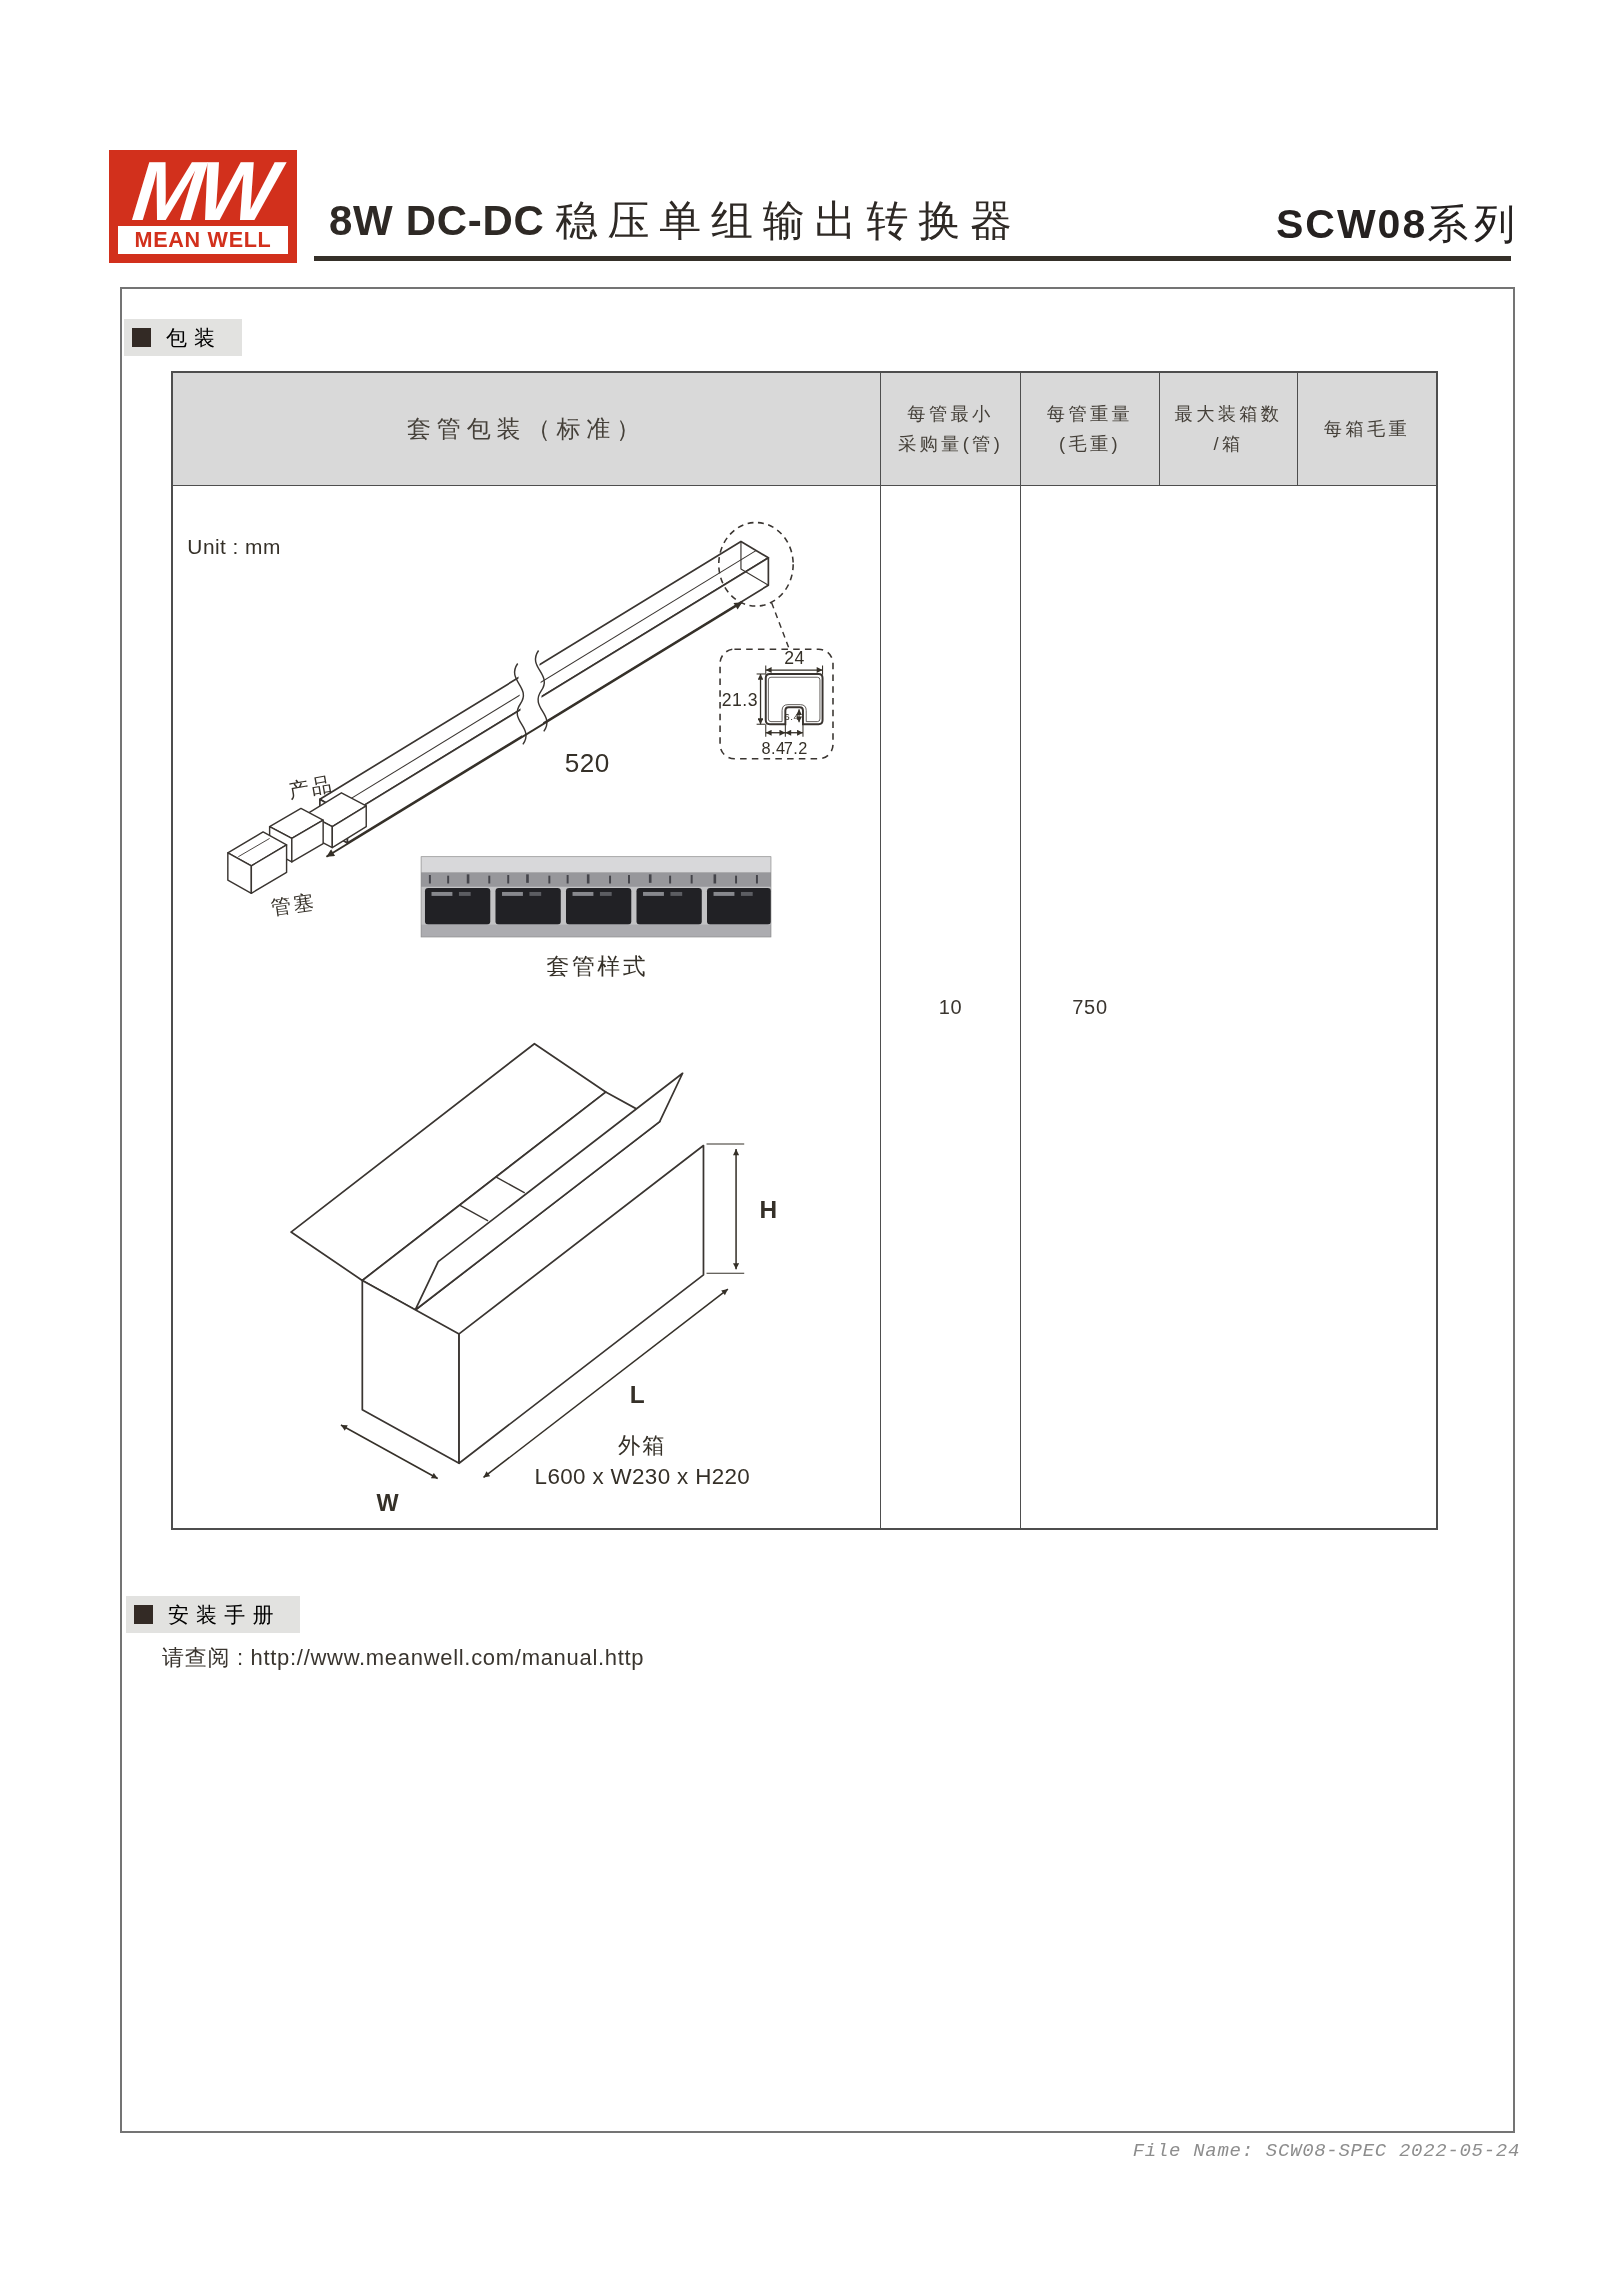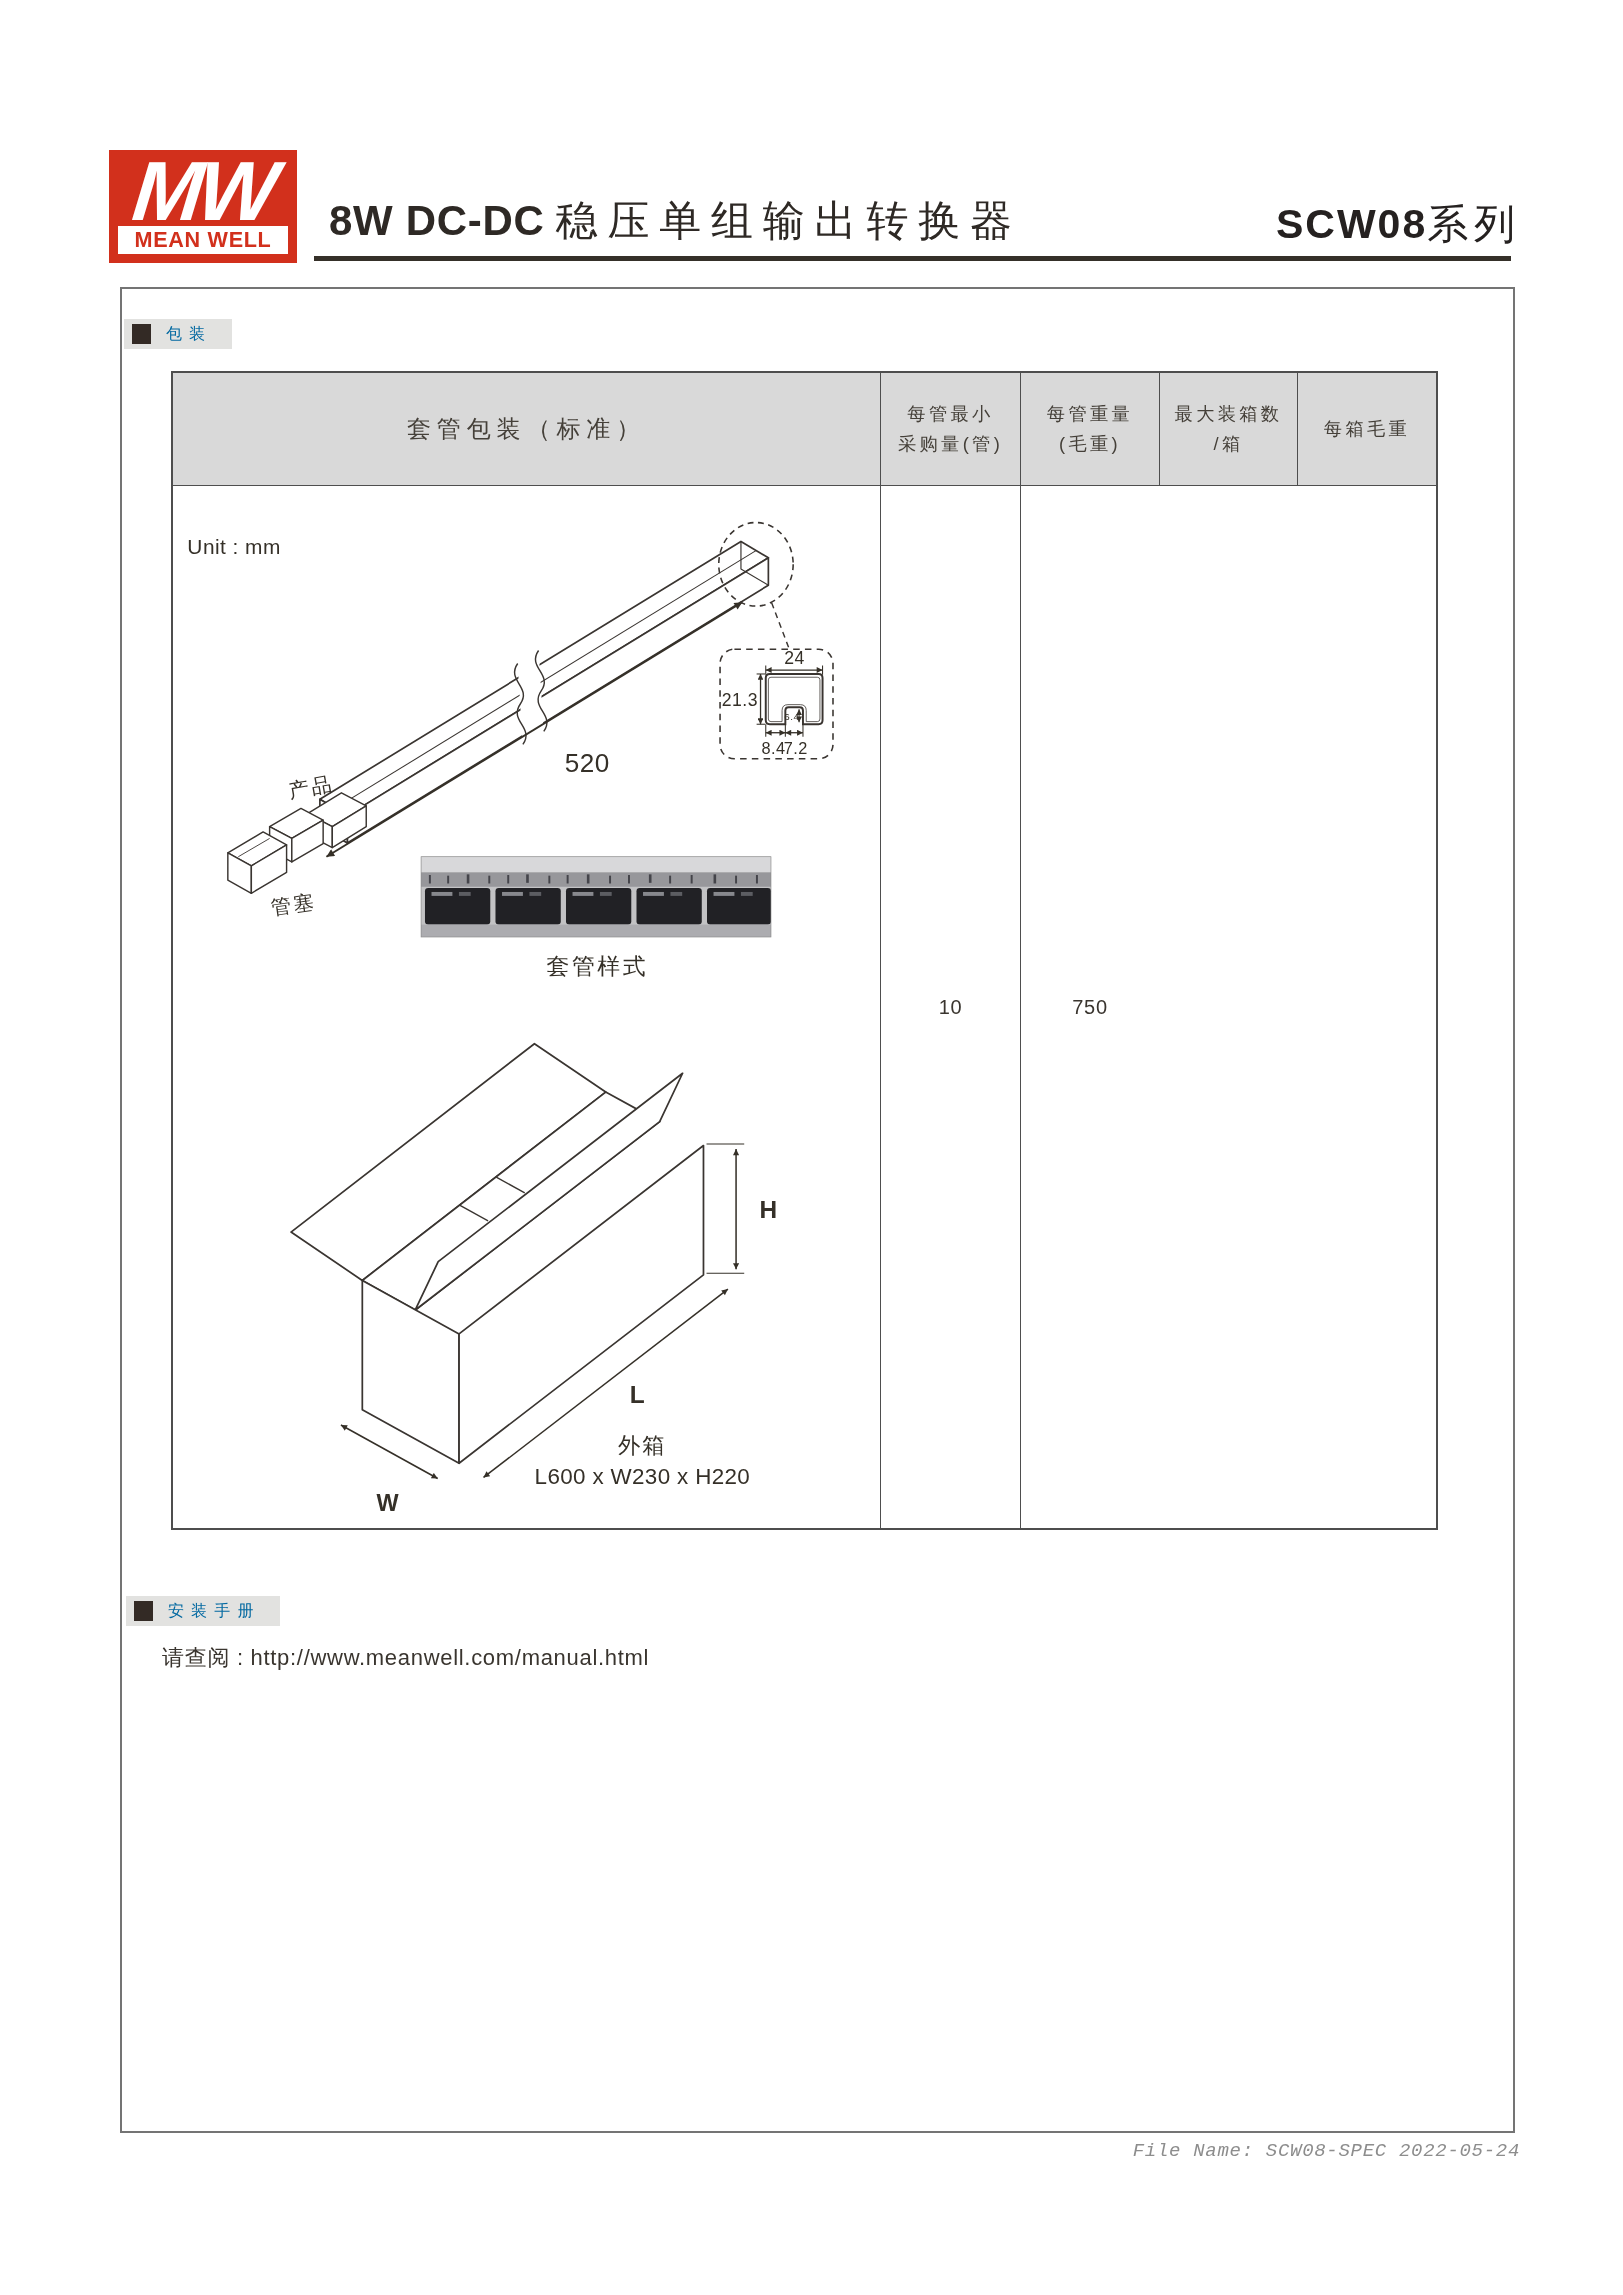"包装" .sec-label { color: #0369a1 -> #000000; font-size: 16px -> 21px }
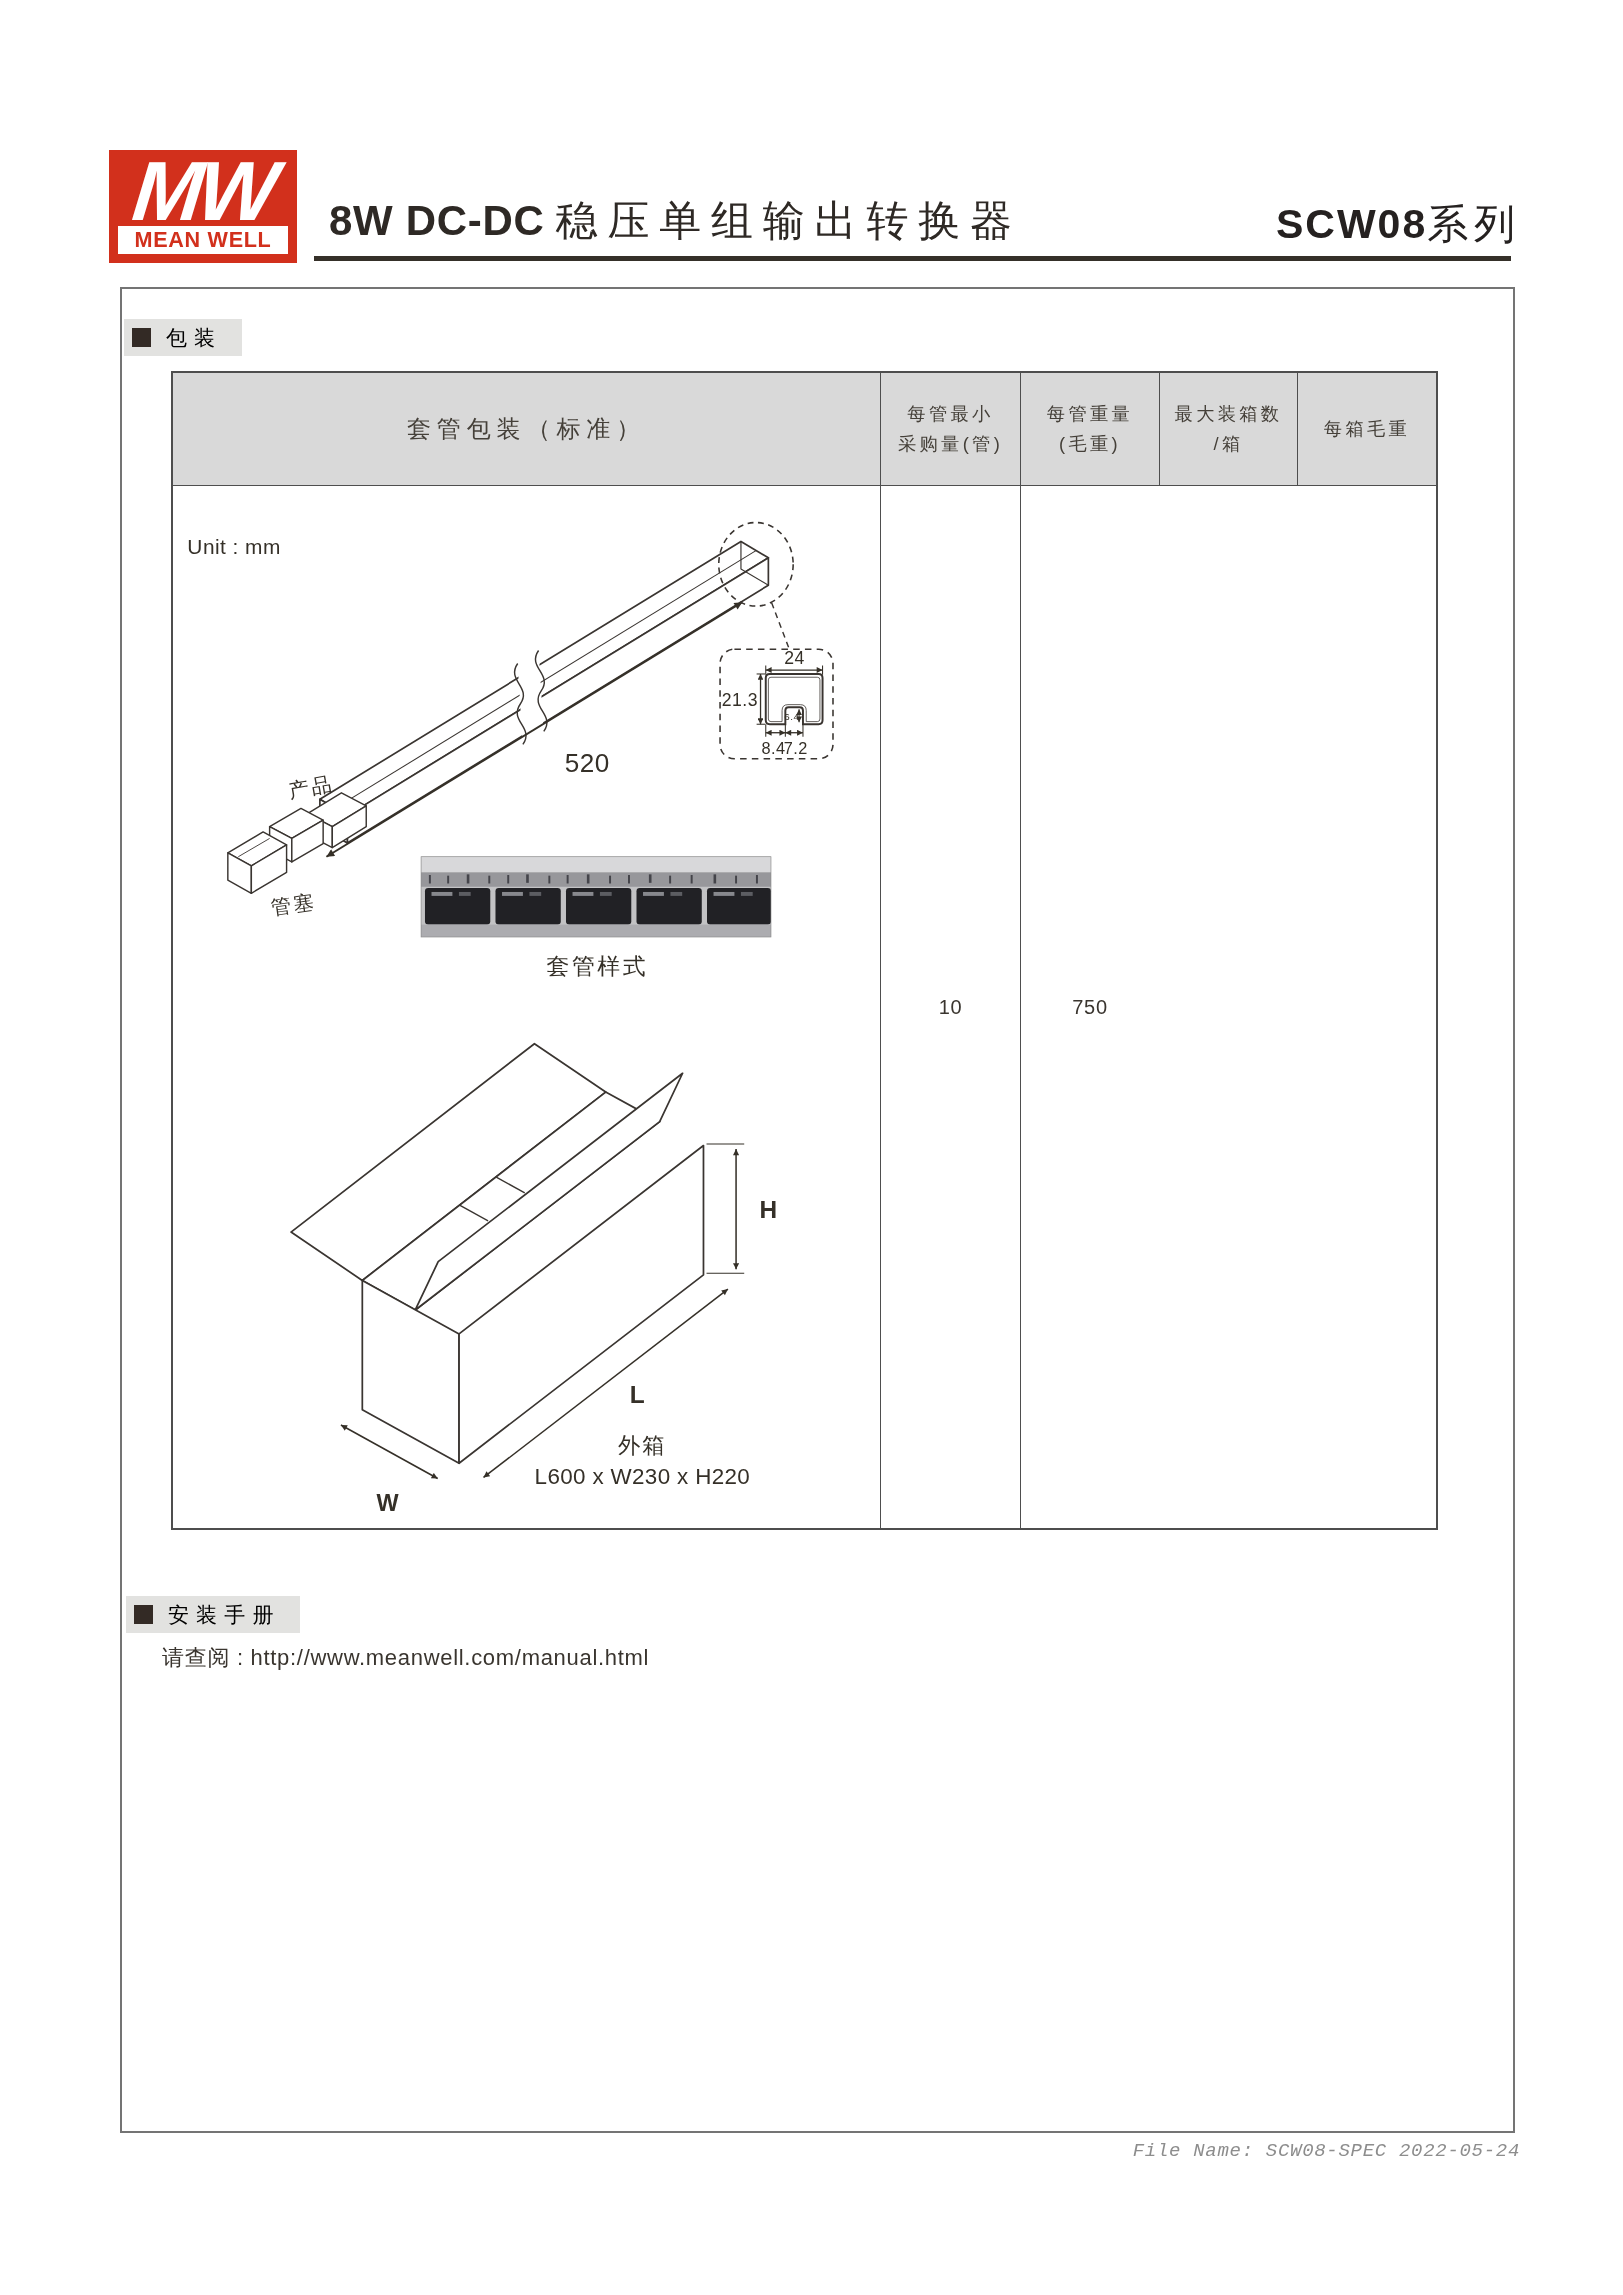"请查阅 :" div.abs { text: http://www.meanwell.com/manual.html -> http://www.meanwell.com/manual.http }
